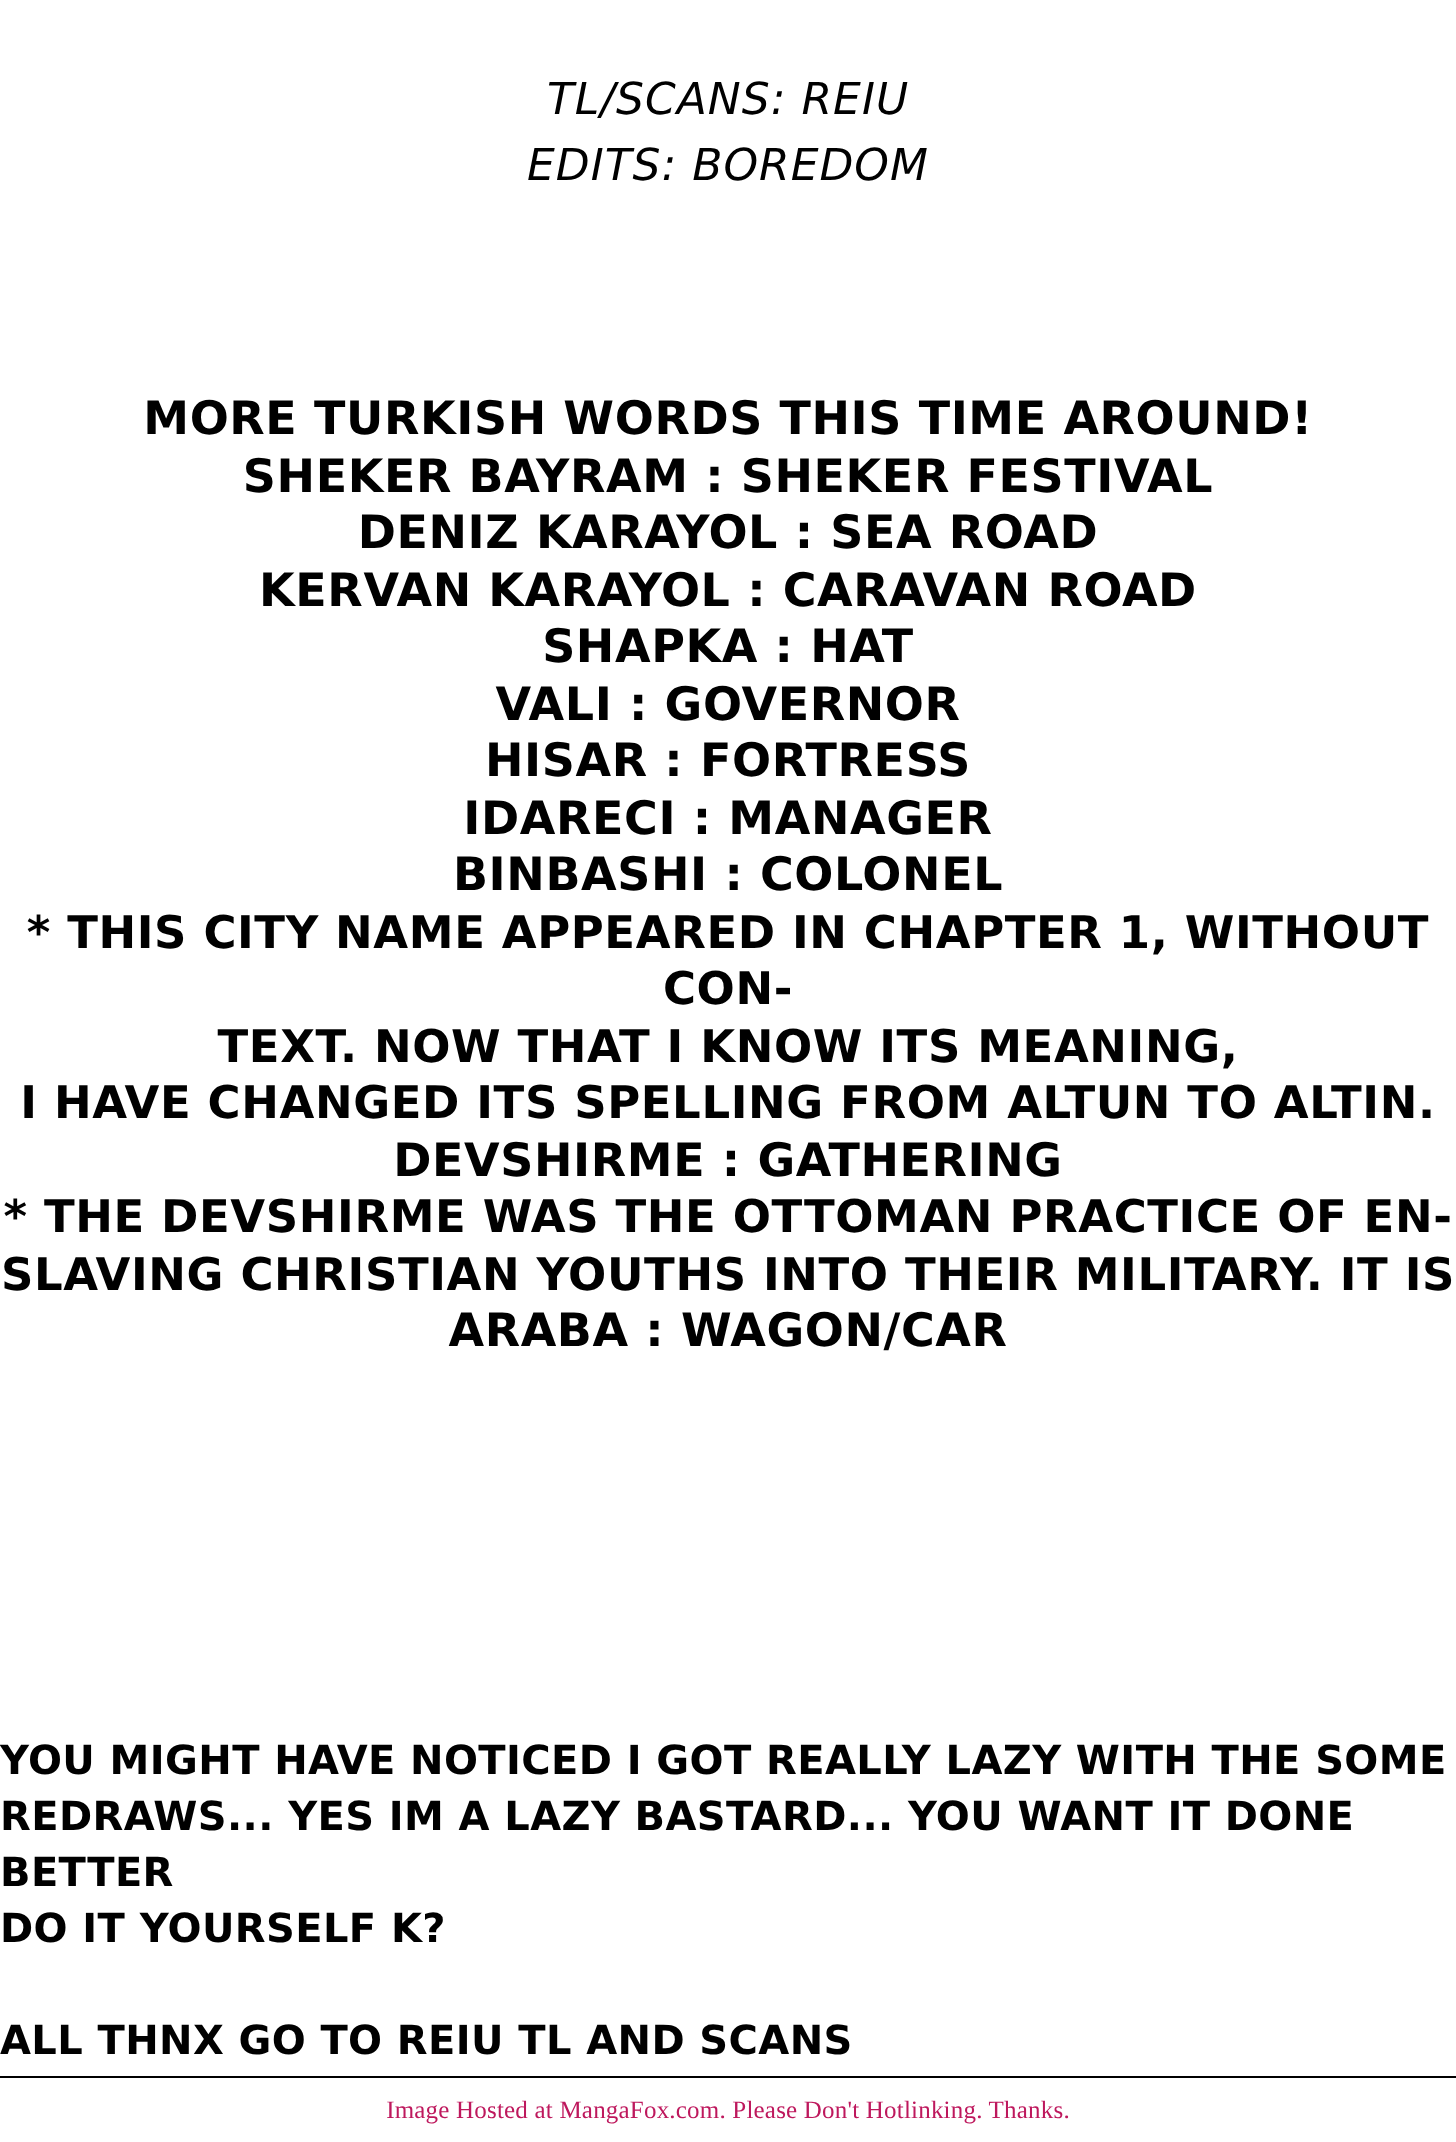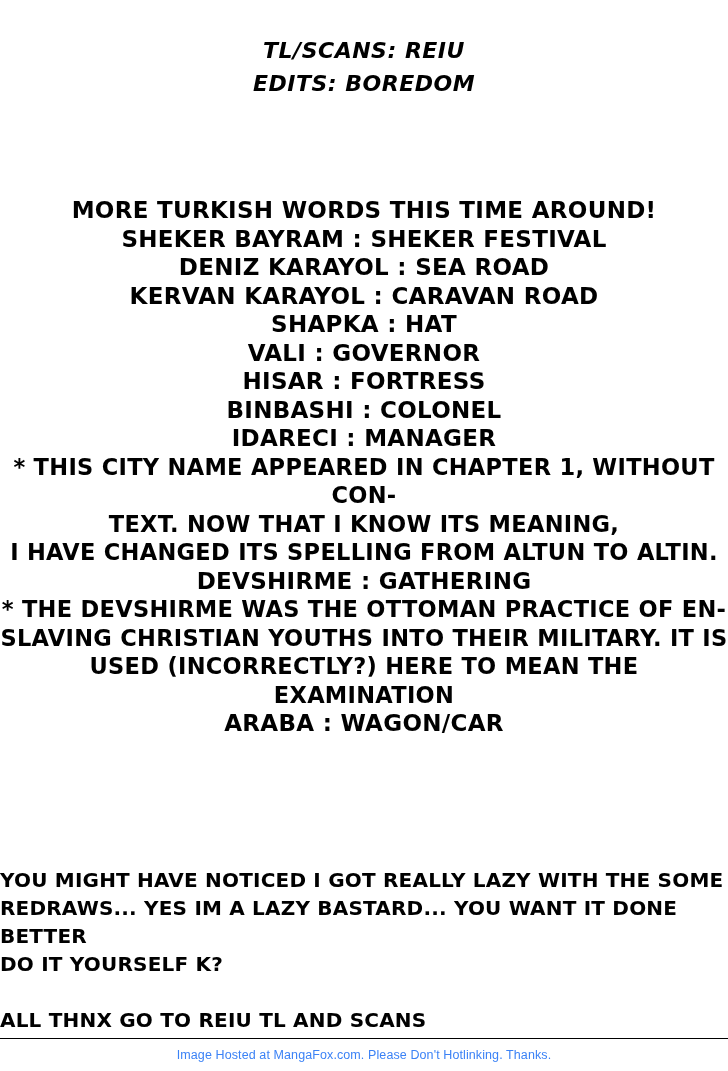"TL/SCANS: REIU" .credits .line { font-weight: bold -> normal }
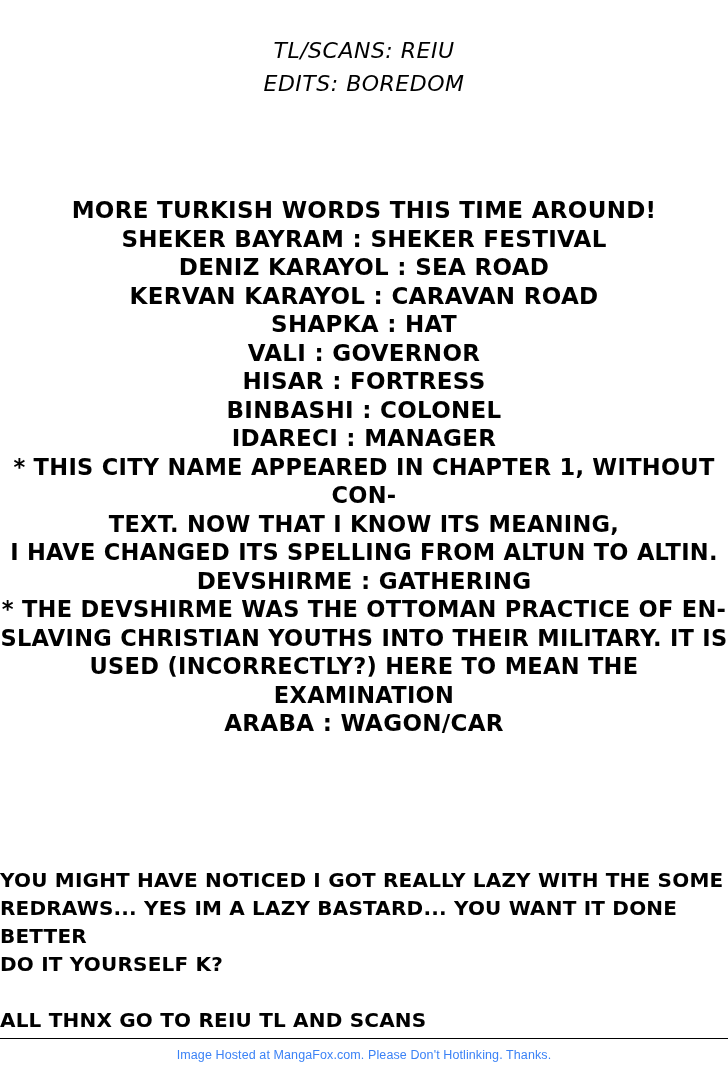"BINBASHI : COLONEL" div.gline { order: before "IDARECI : MANAGER" -> after "IDARECI : MANAGER" }
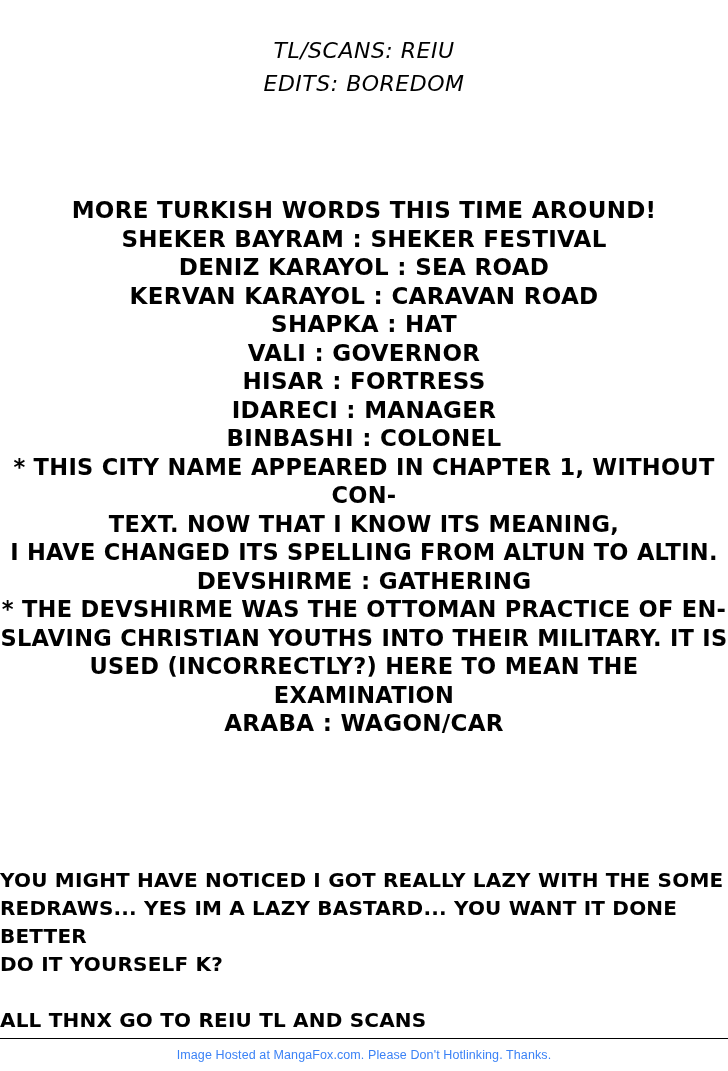"USED (INCORRECTLY?) HERE TO MEAN" div.gline { html: <div>USED (INCORRECTLY?) HERE TO MEAN THE EXAMINATION</div> -> none }
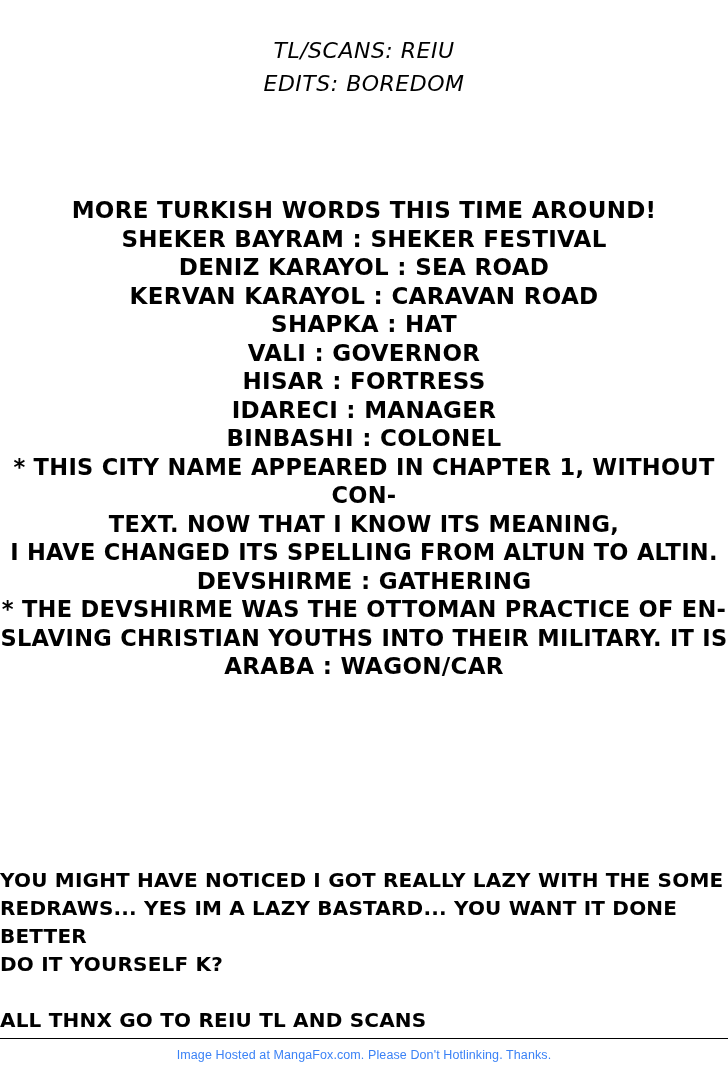"Image Hosted at MangaFox.com. Please" .footer-bar .footer-text { color: #3b82f6 -> #be185d; font-family: Liberation Sans, sans-serif -> Liberation Serif, serif }
